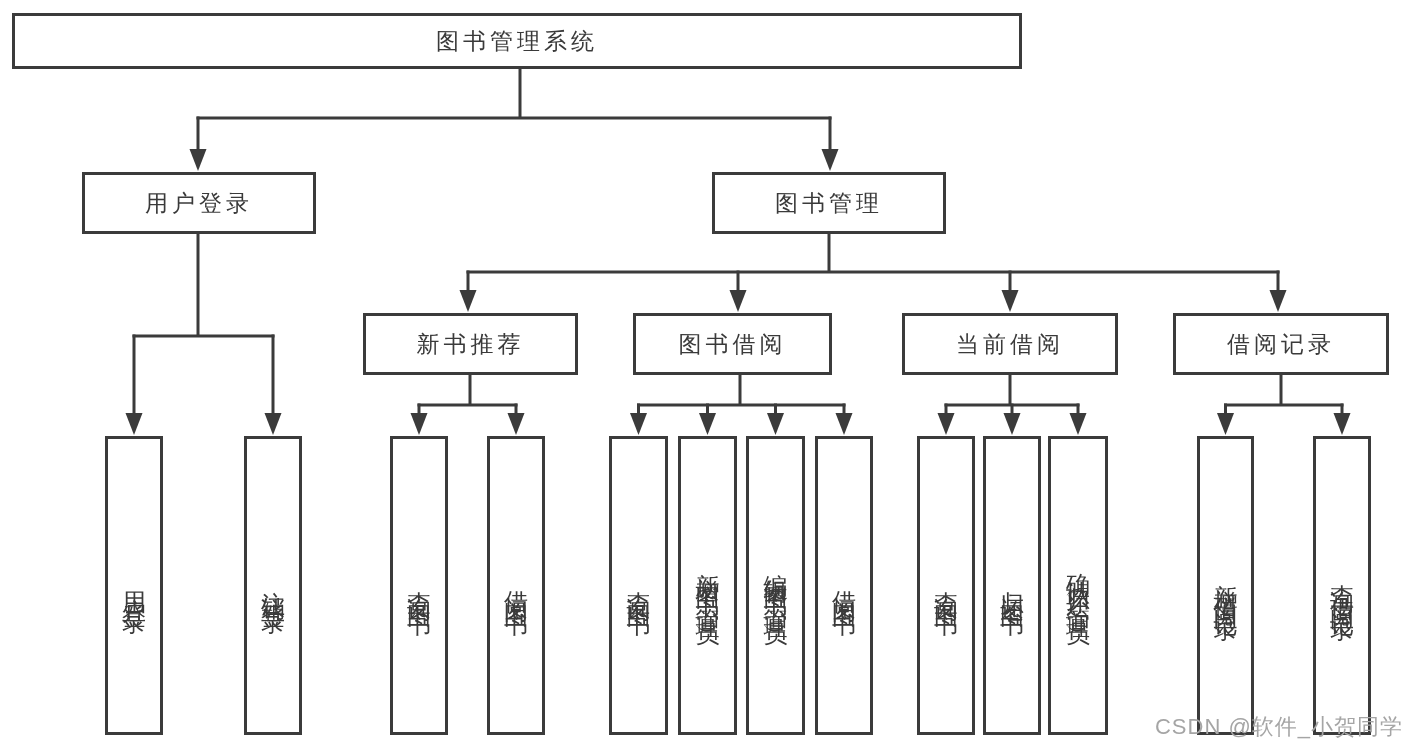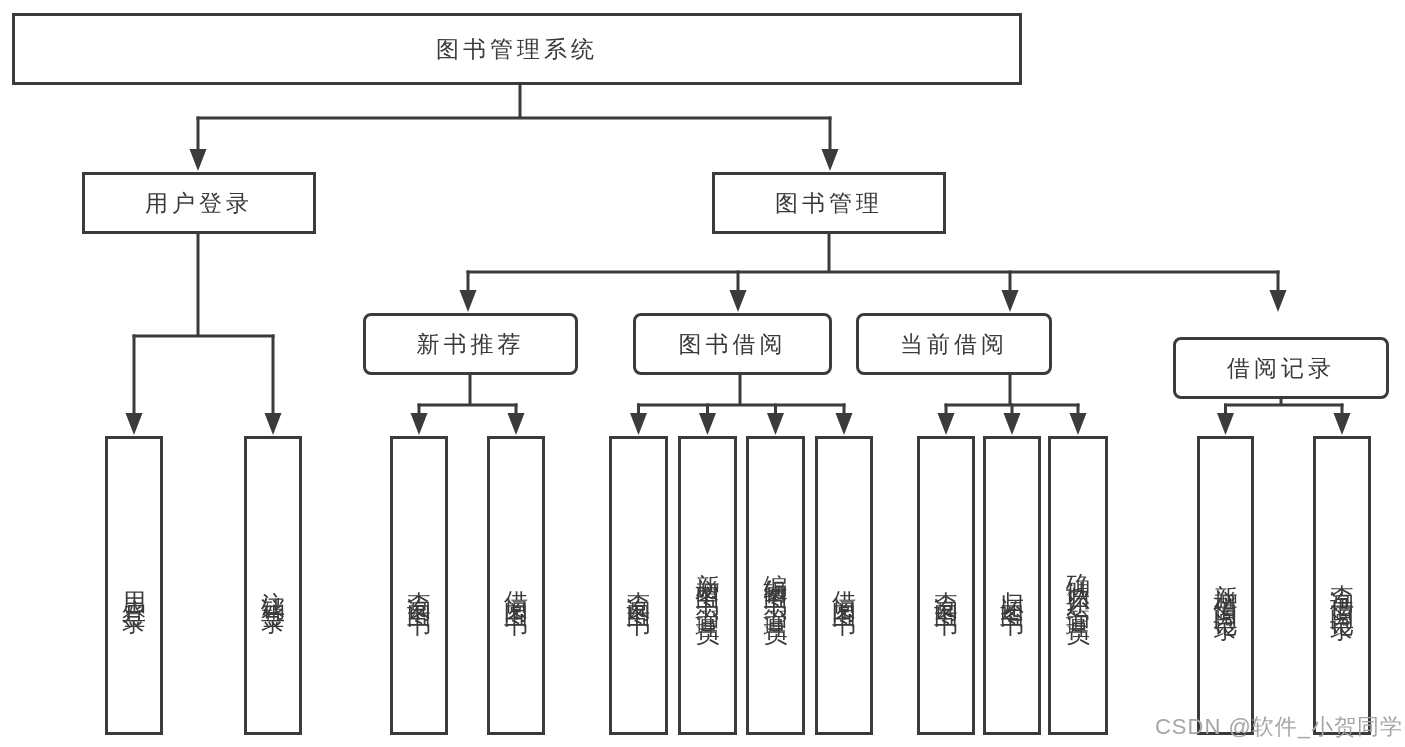"图书管理系统" .n-root { height: 72px -> 56px }
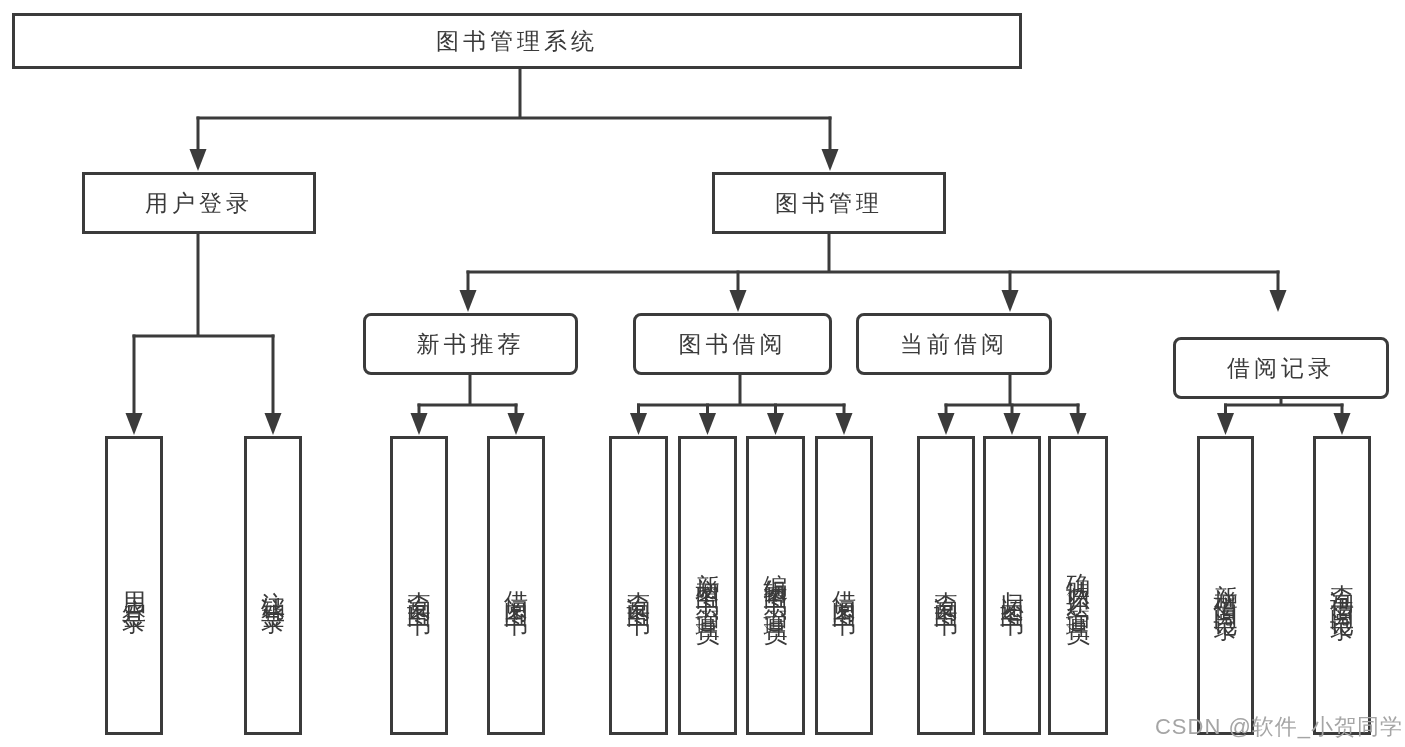"新书推荐" .n-l3 { border-radius: 8px -> none }
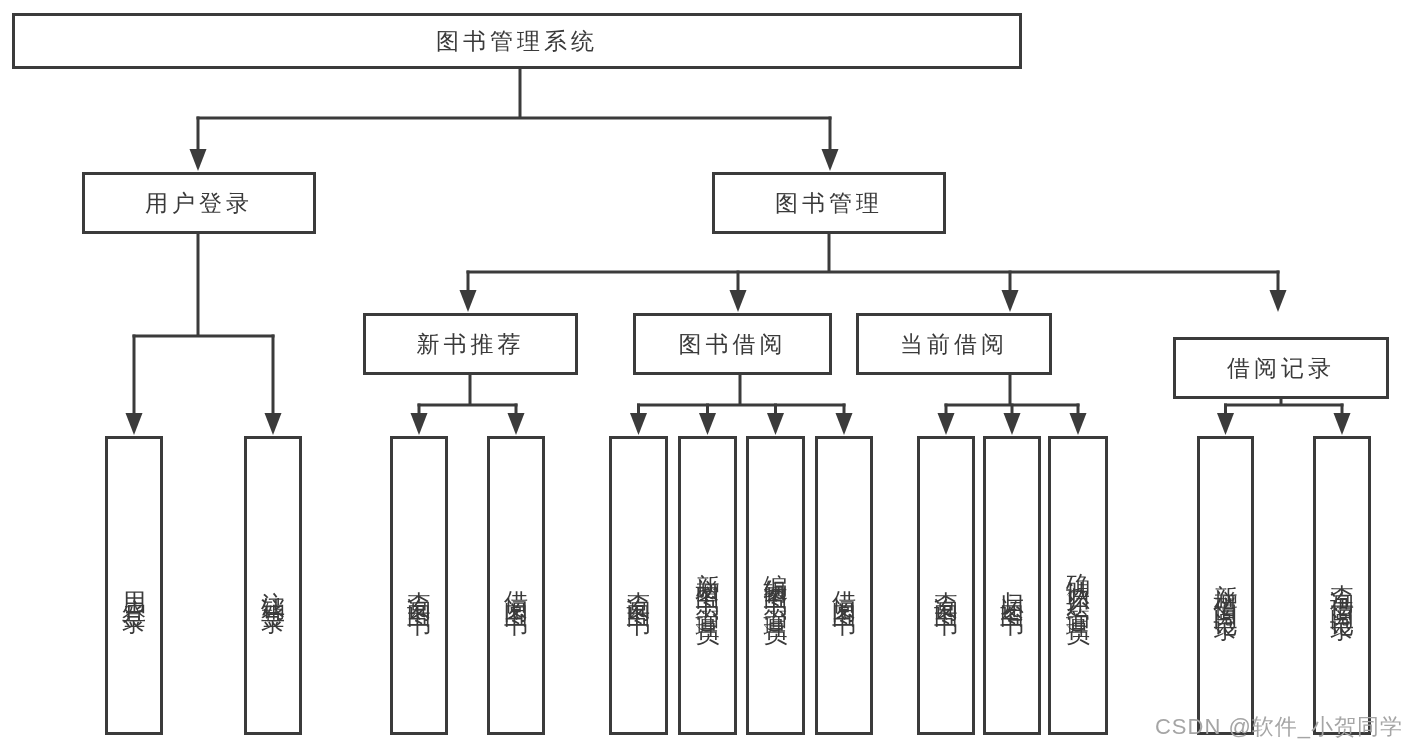"当前借阅" .n-current-bor { left: 856px -> 902px; width: 196px -> 216px }
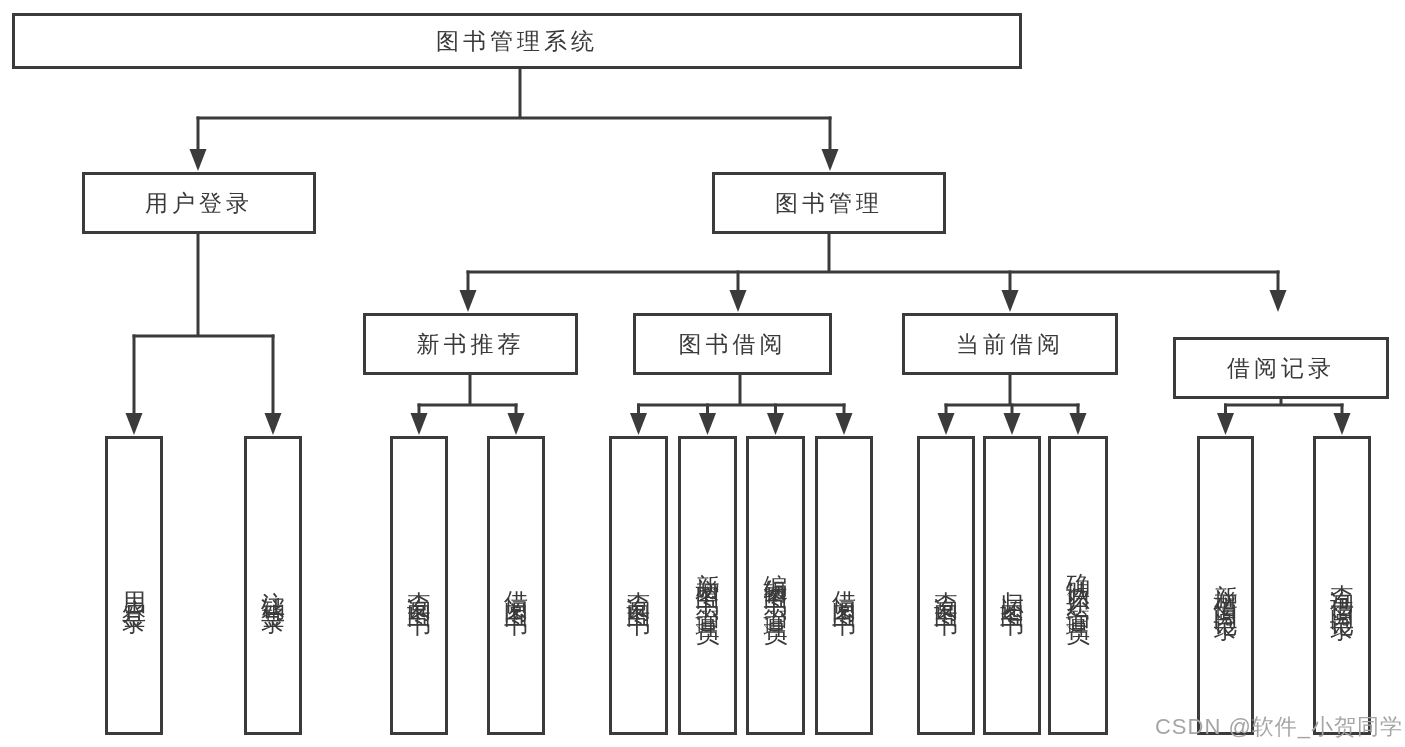"借阅记录" .n-bor-records { margin-top: 24px -> none }
